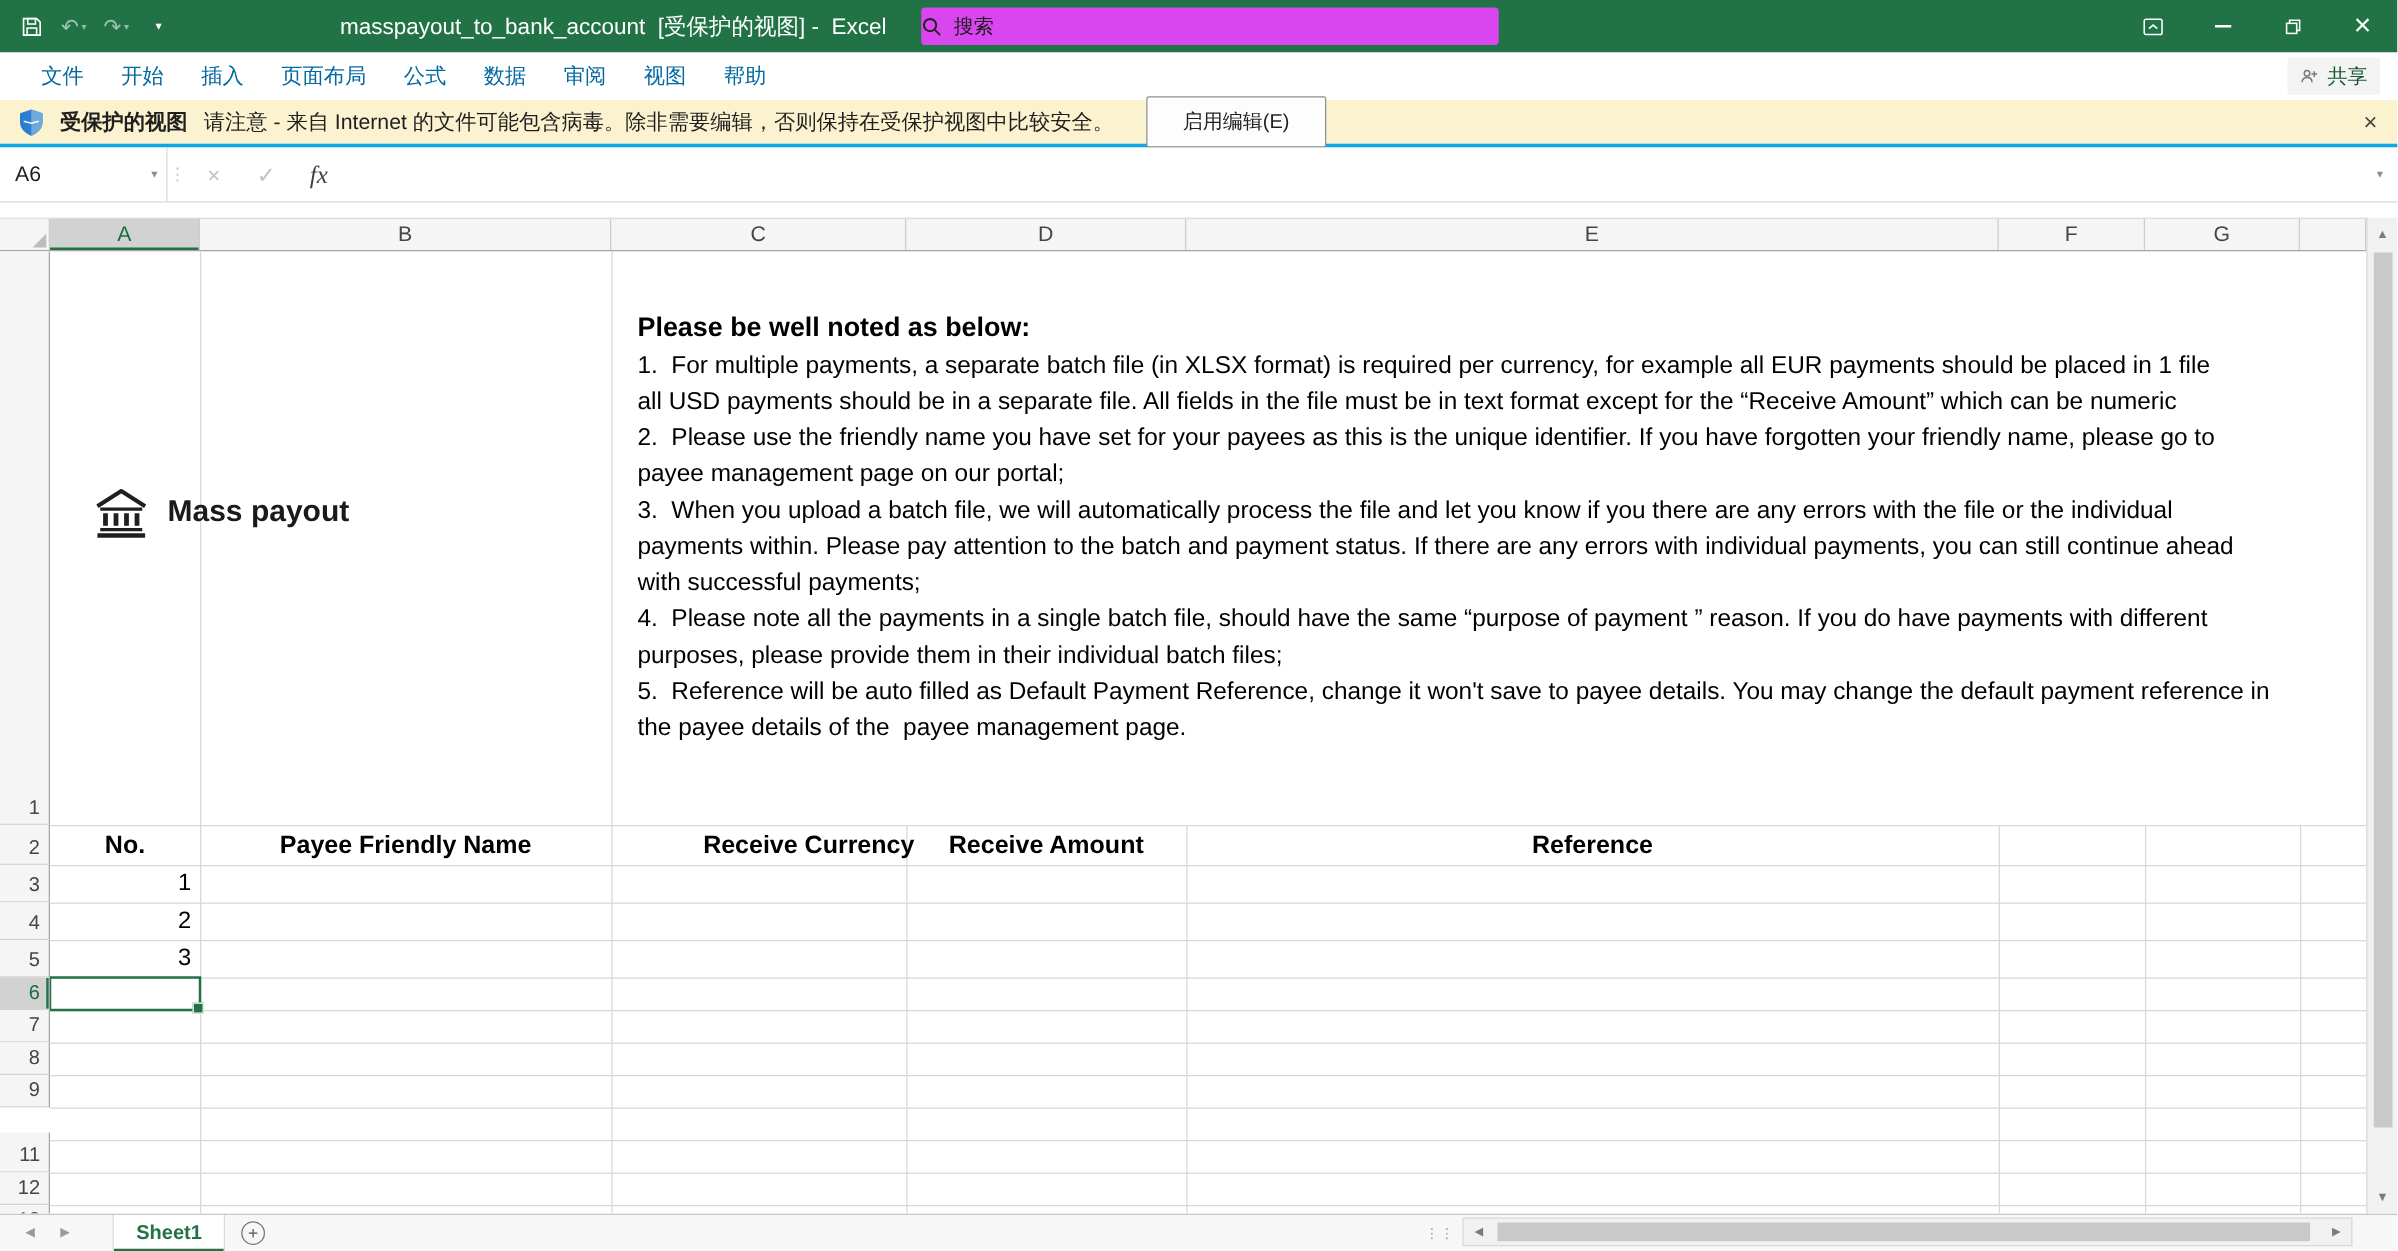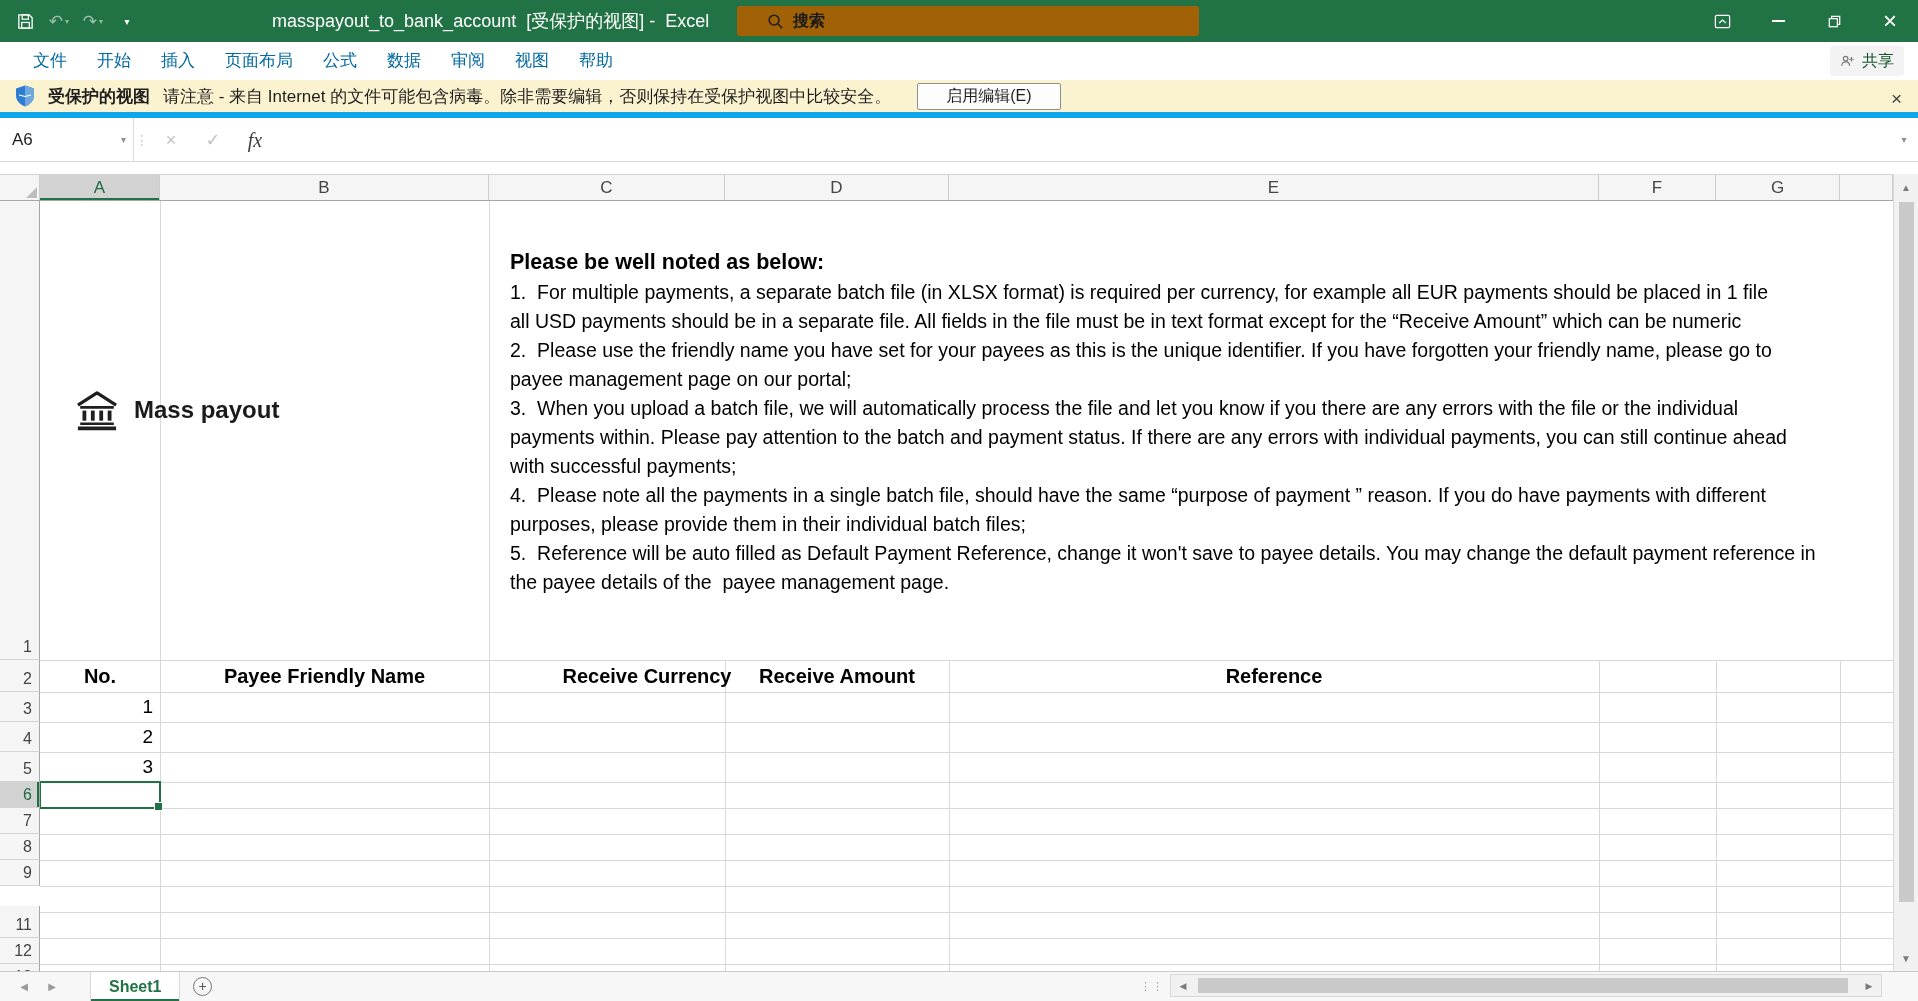"搜索" .searchbox { background: #a16207 -> #d946ef; font-weight: bold -> none; padding-left: 30px -> none }
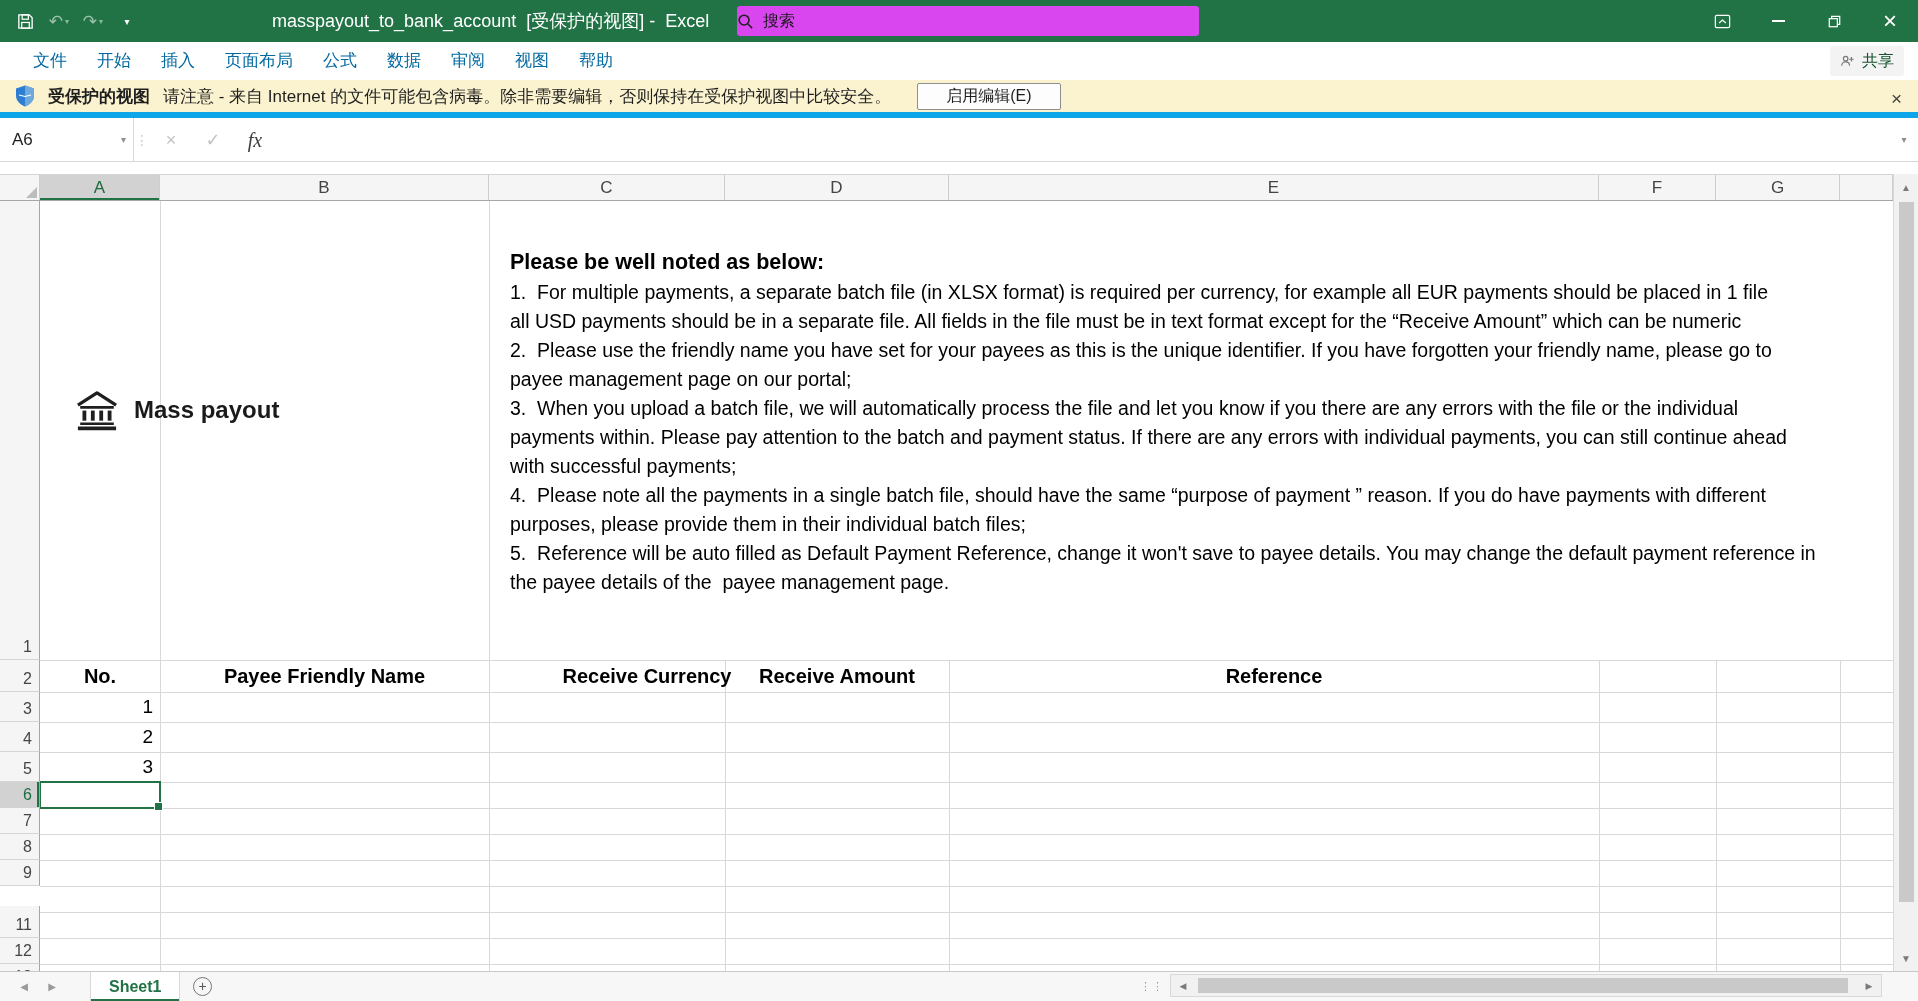"受保护的视图" .protected { border-bottom: 6px solid #0ea5e9 -> 3px solid #0ea5e9 }
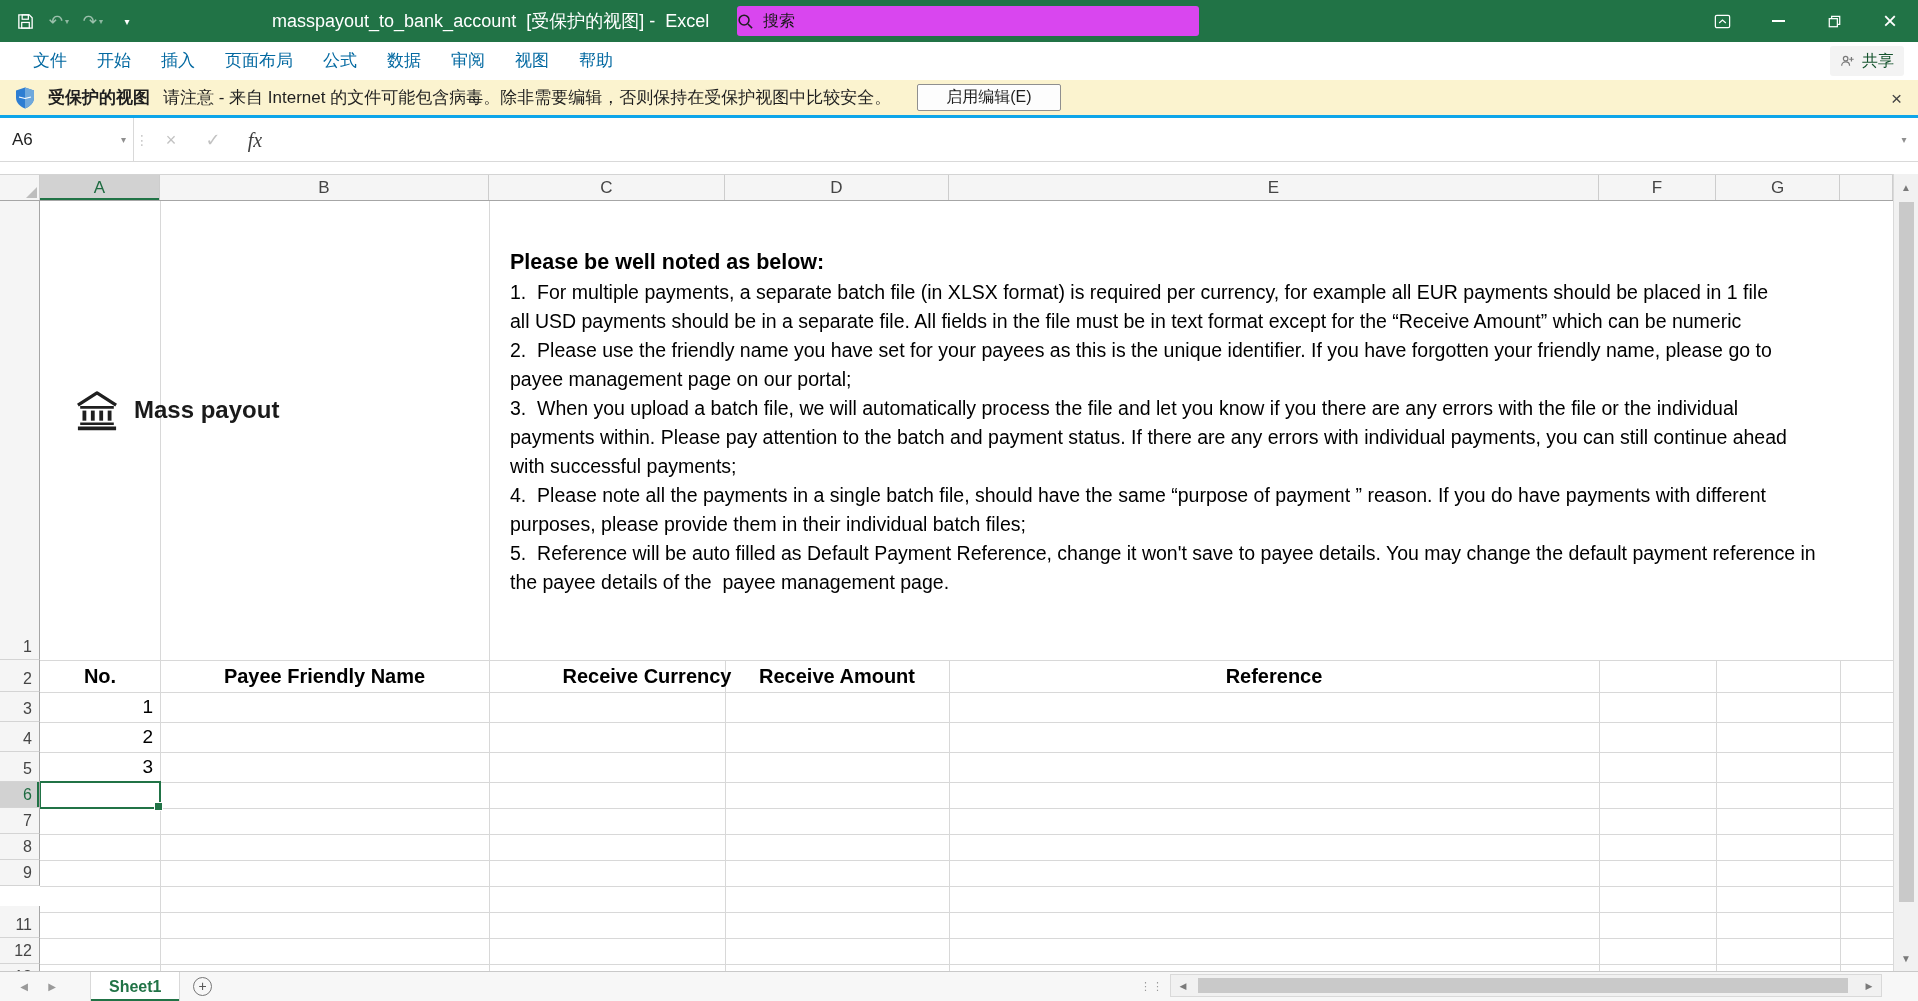"启用编辑(E)" .pv-btn { height: 27px -> 41px }
